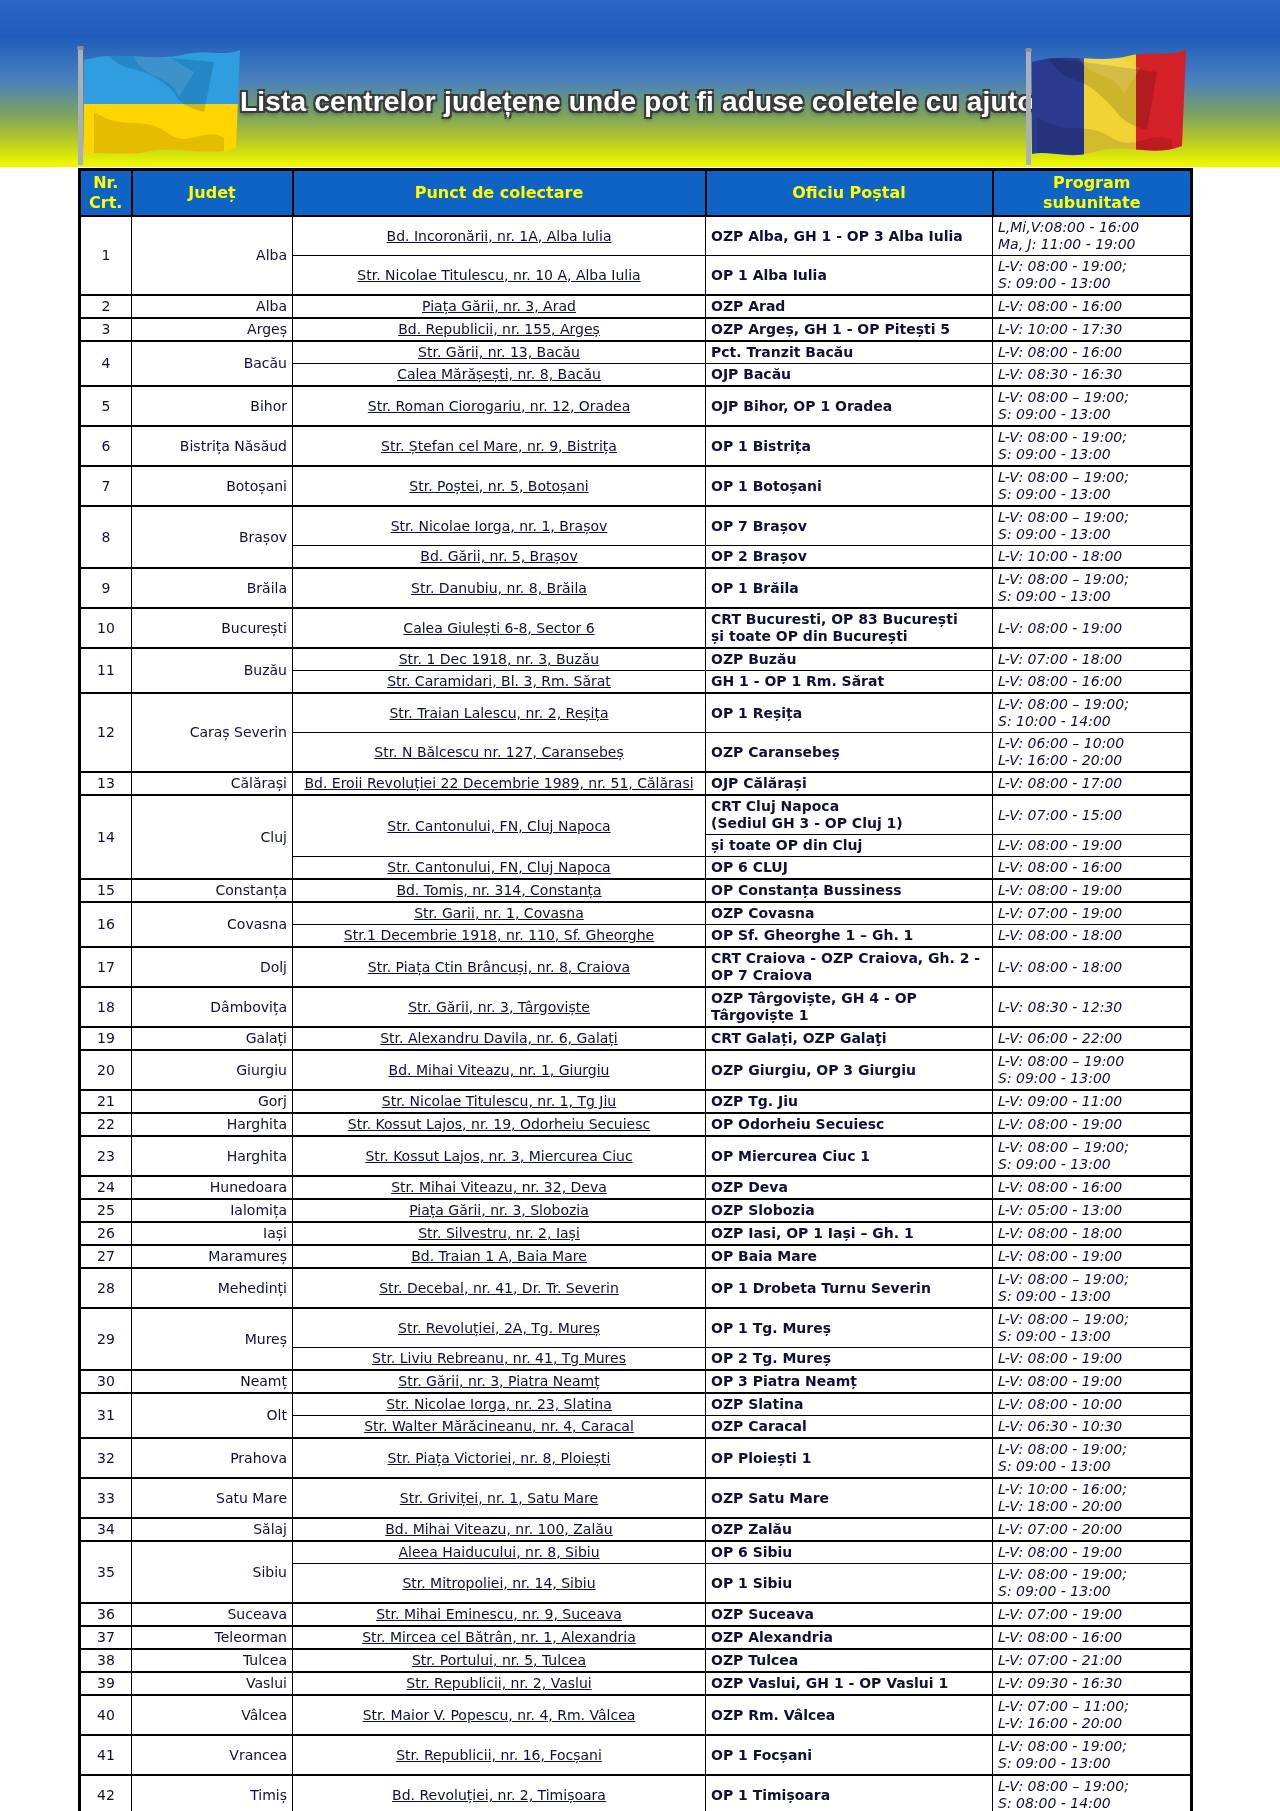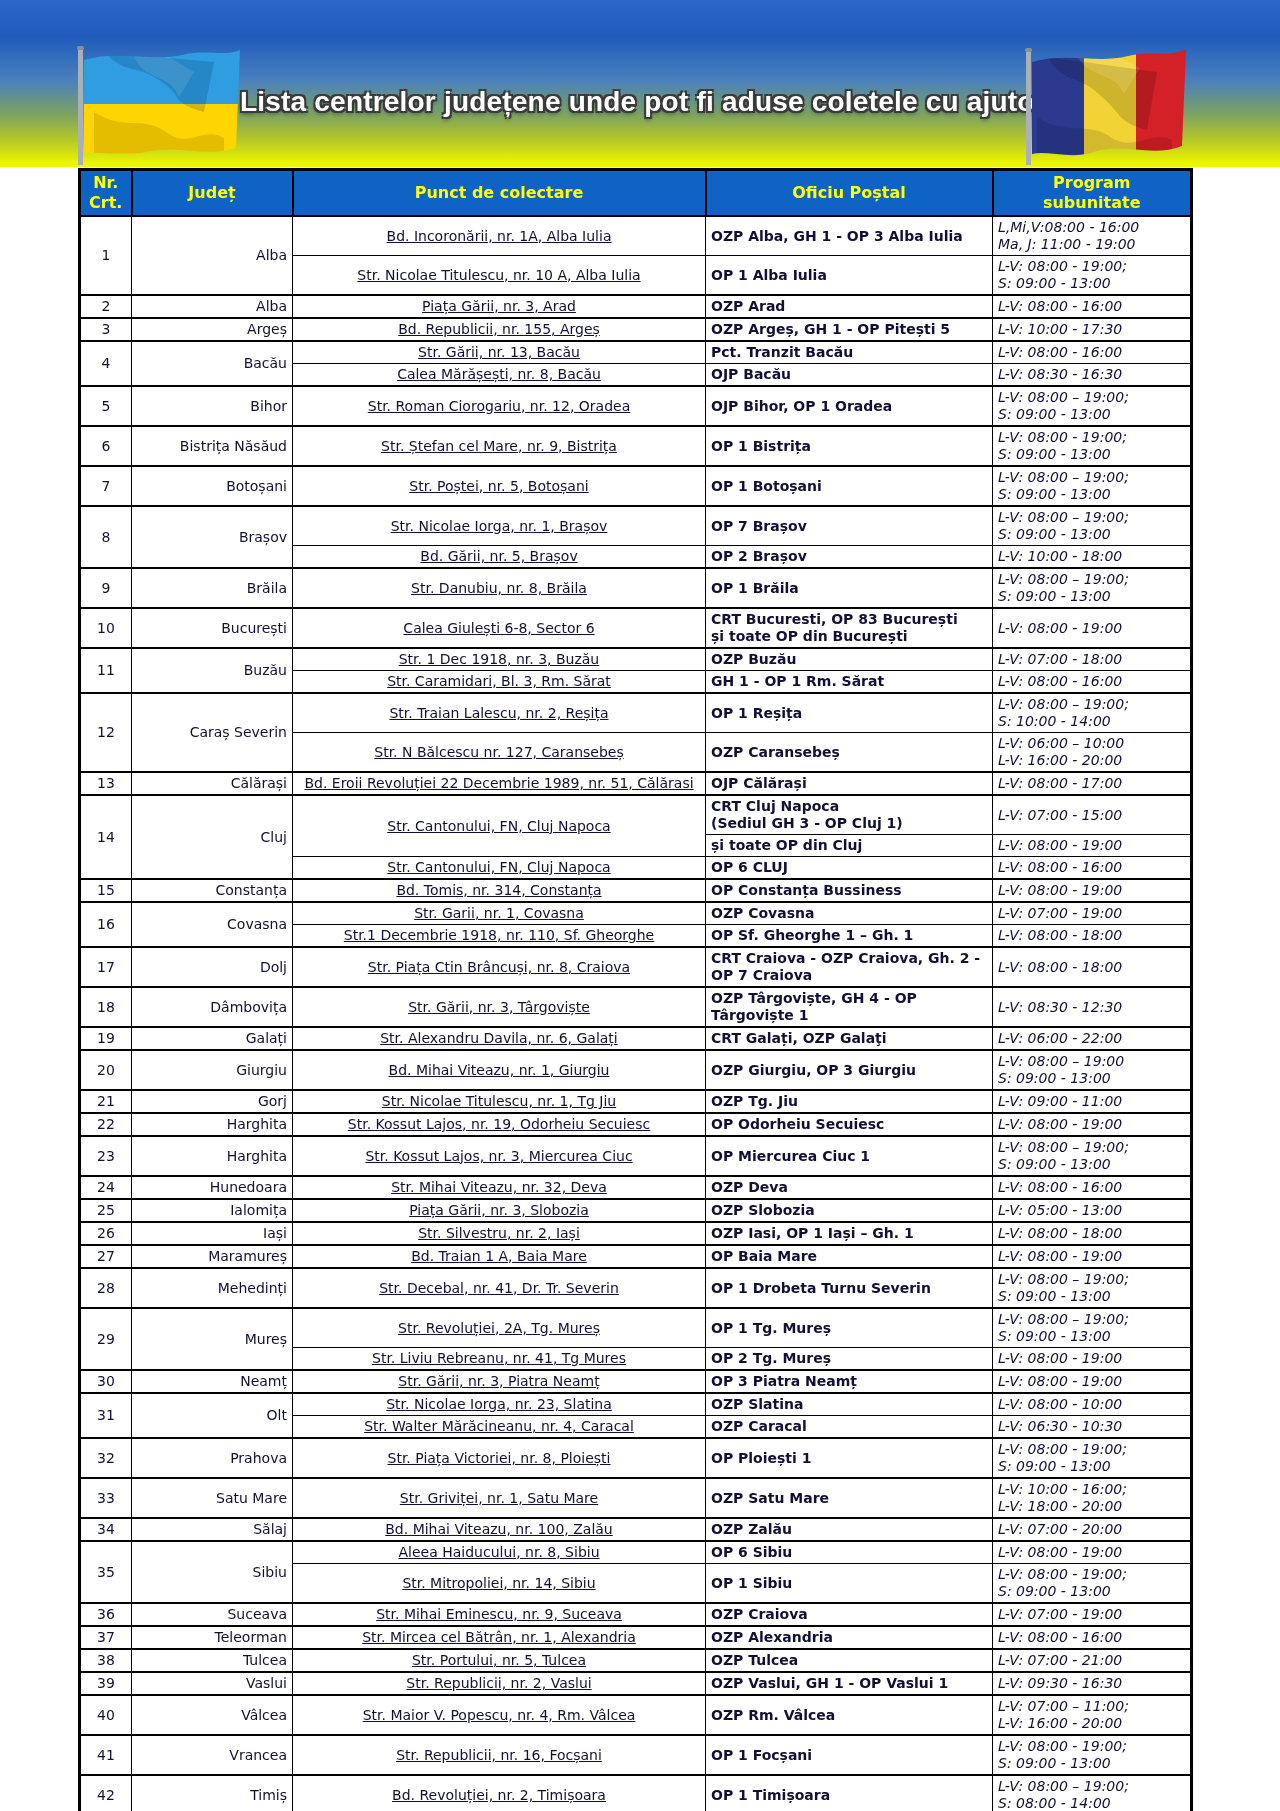"OZP Craiova" td.oficiu { text: Craiova -> Suceava }
